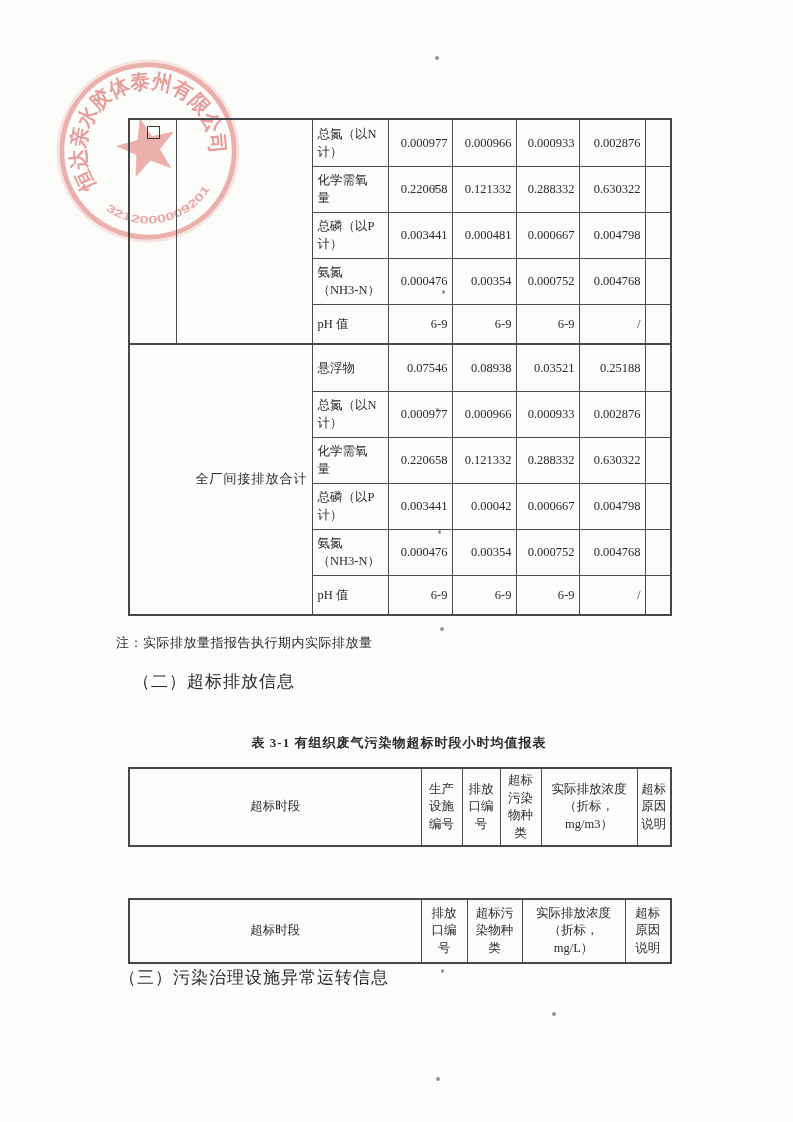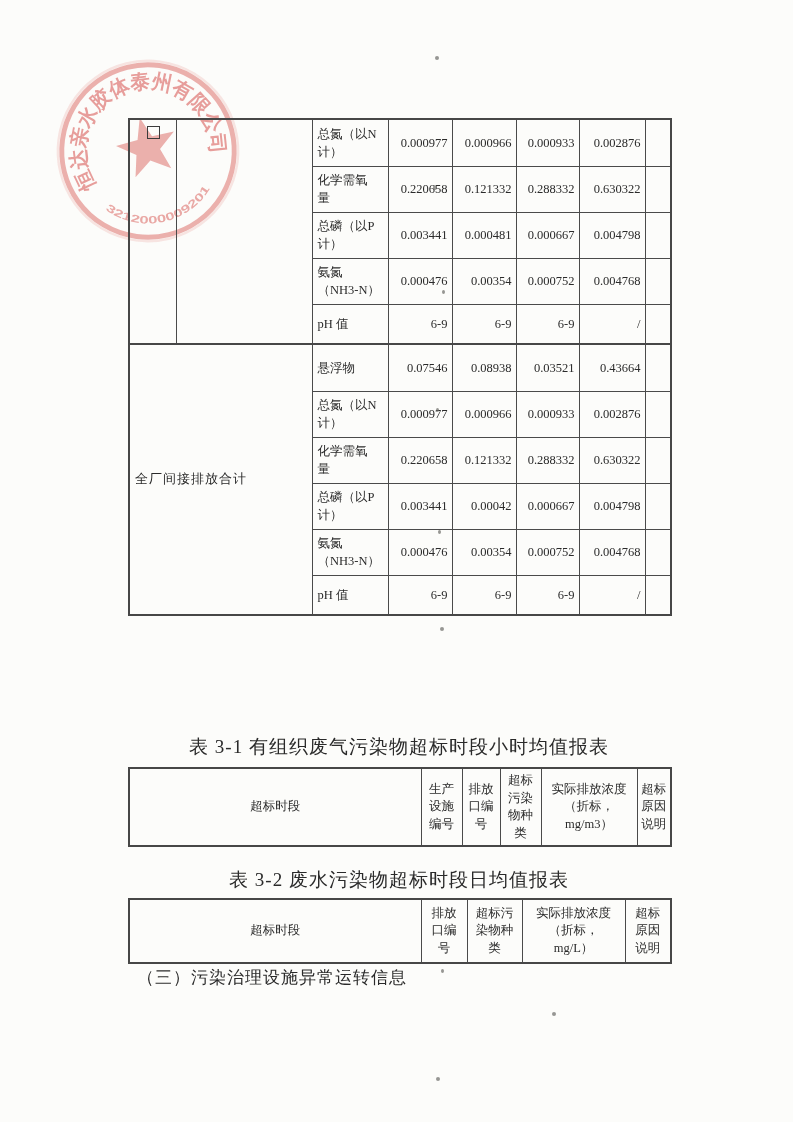"0.43664" td.val { text: 0.43664 -> 0.25188 }
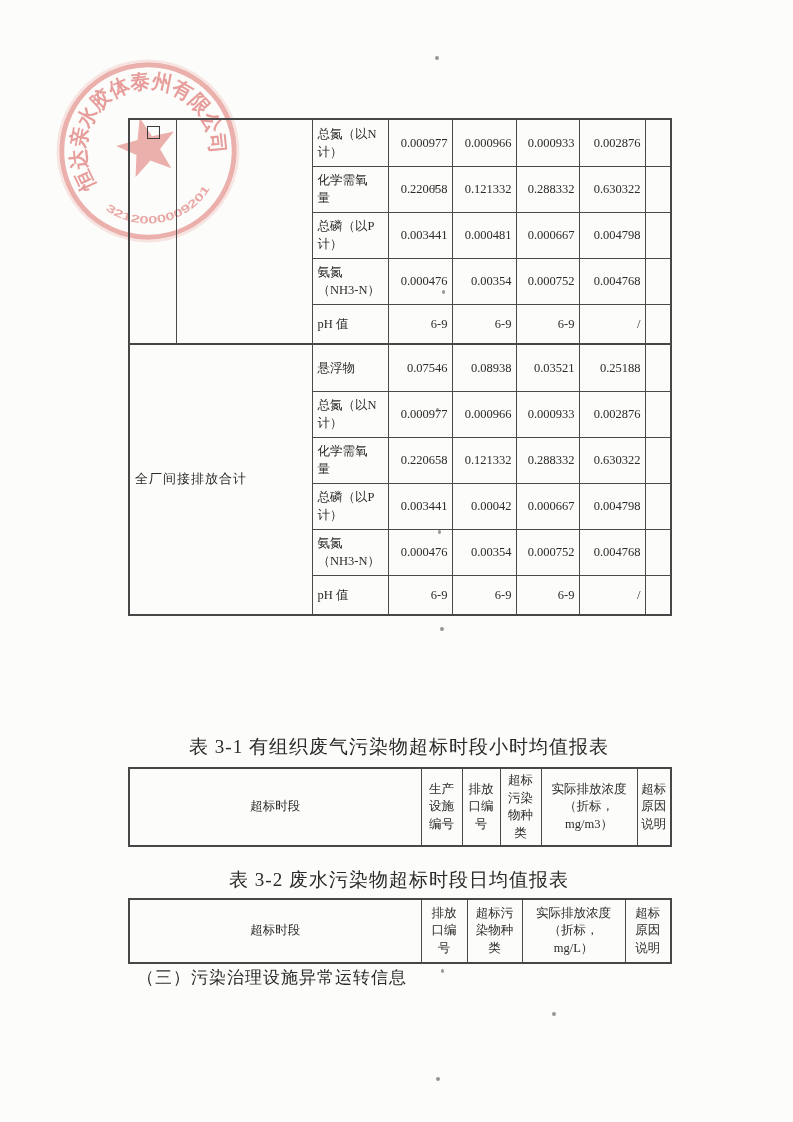"全厂间接排放合计" .main-table td.sumlabel { text-align: left -> right }
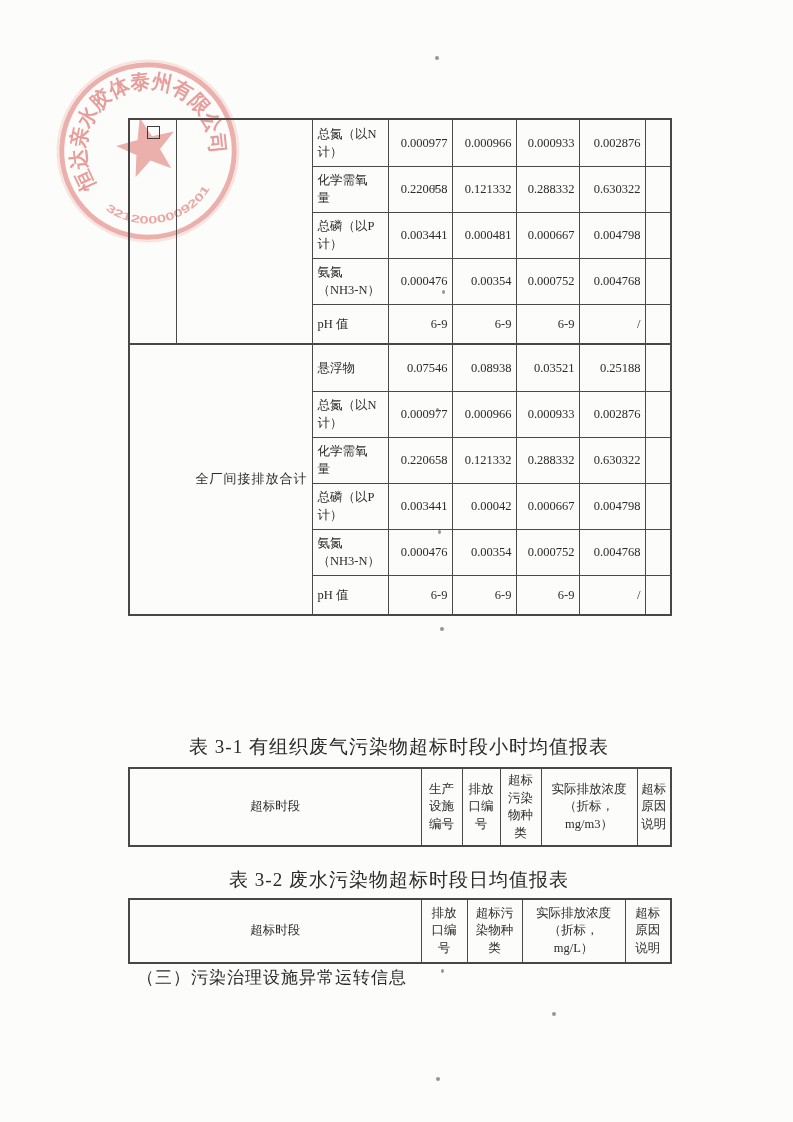"注：实际排放量指报告执行期内实际排放量" div.note { html: none -> <div>注：实际排放量指报告执行期内实际排放量</div> }
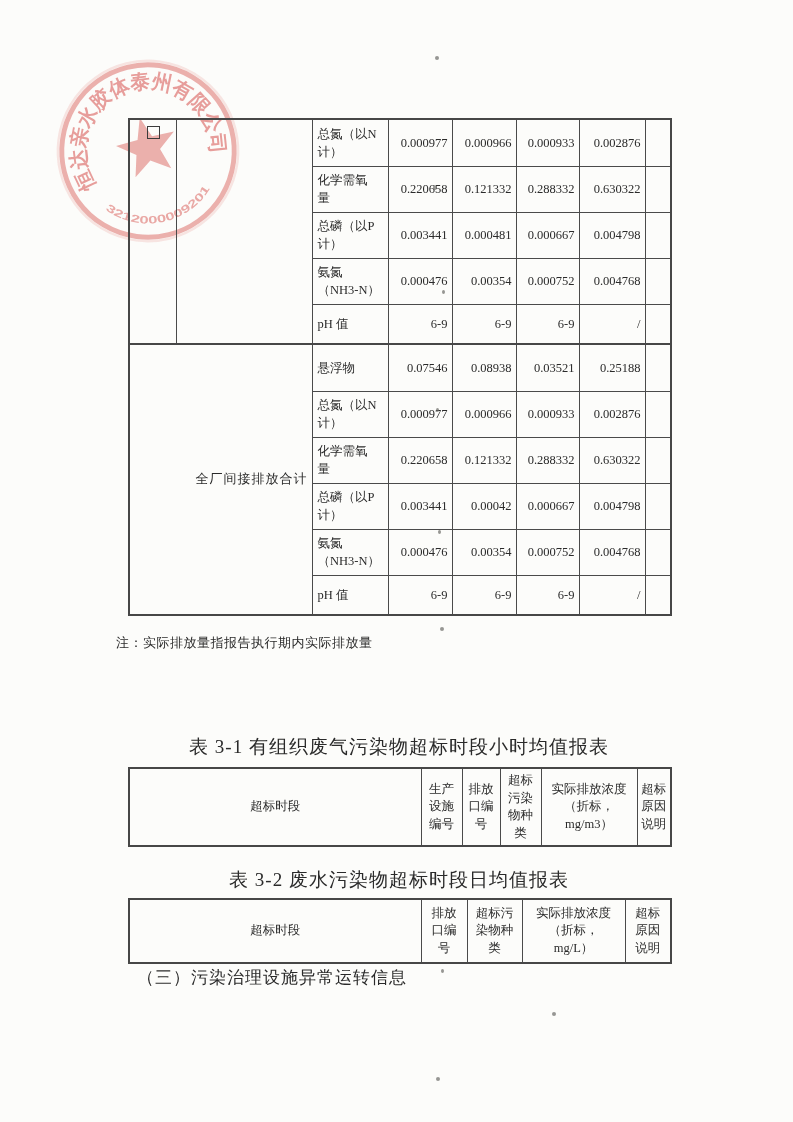"（二）超标排放信息" div.heading { html: none -> <div>（二）超标排放信息</div> }
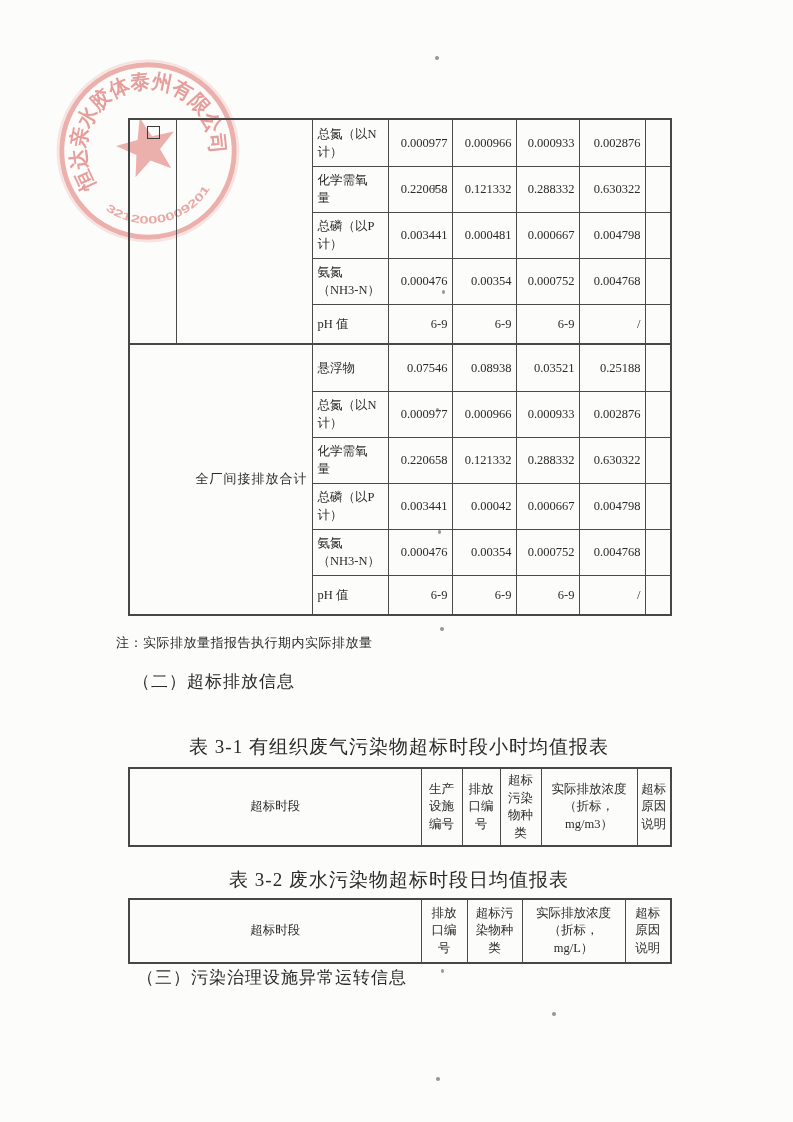"表 3-1 有组织废气污染物超标时段小时均值报表" .tbl-title { font-size: 19px -> 13px; font-weight: none -> bold }
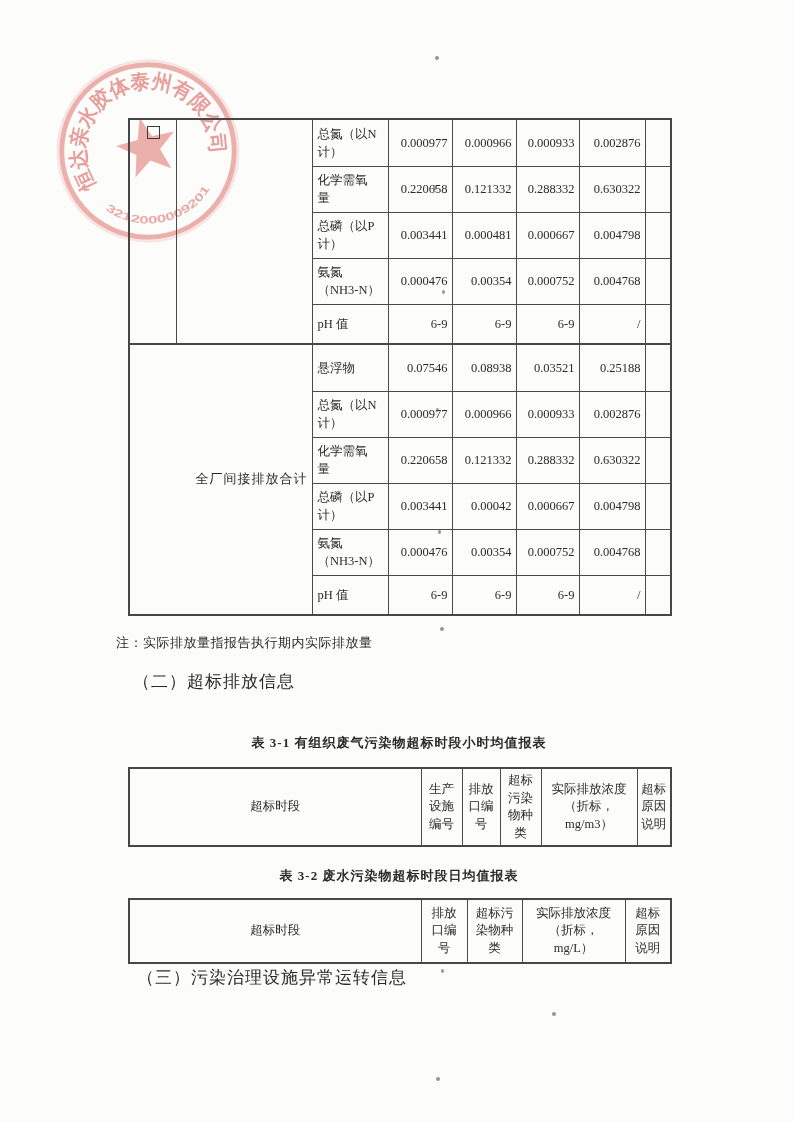"表 3-2 废水污染物超标时段日均值报表" div.tbl-title { html: <div>表 3-2 废水污染物超标时段日均值报表</div> -> none }
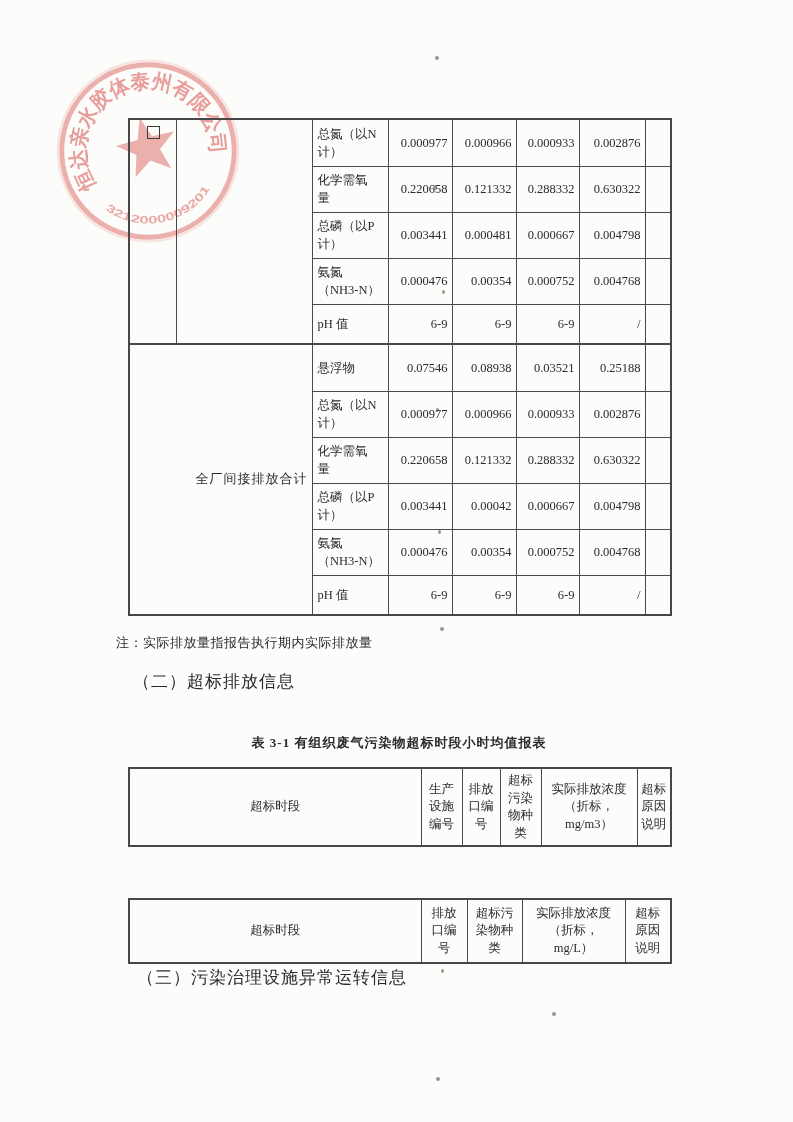"（三）污染治理设施异常运转信息" .h3 { left: 137px -> 119px }
